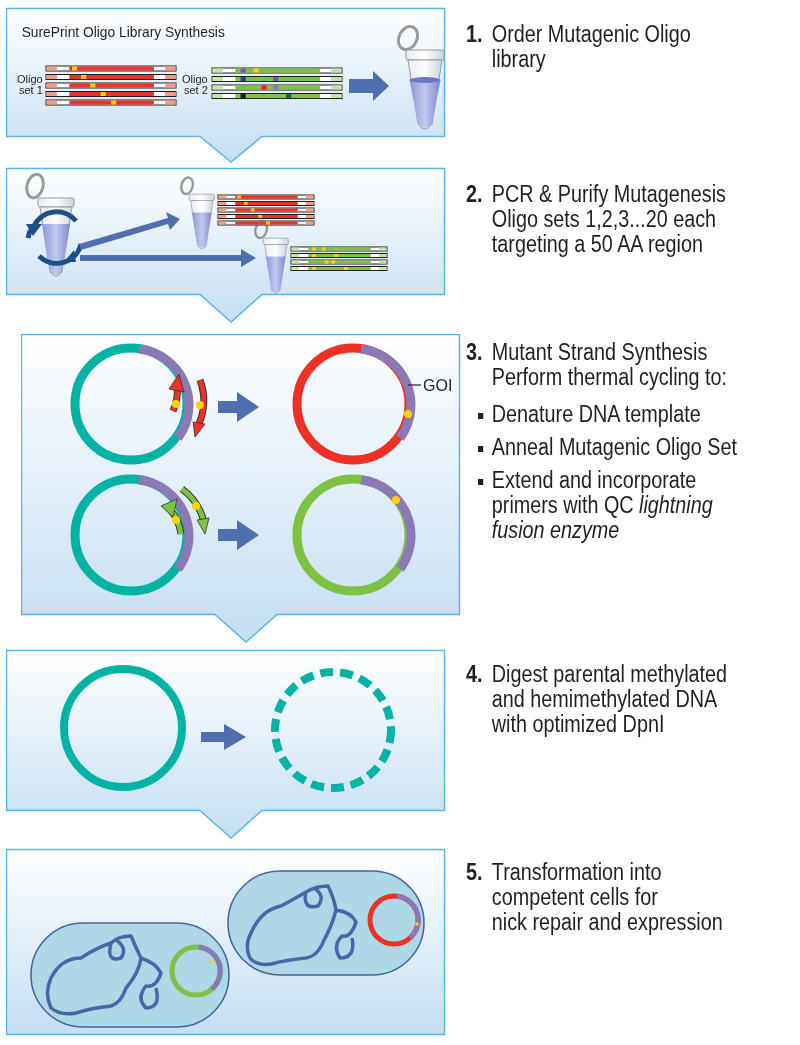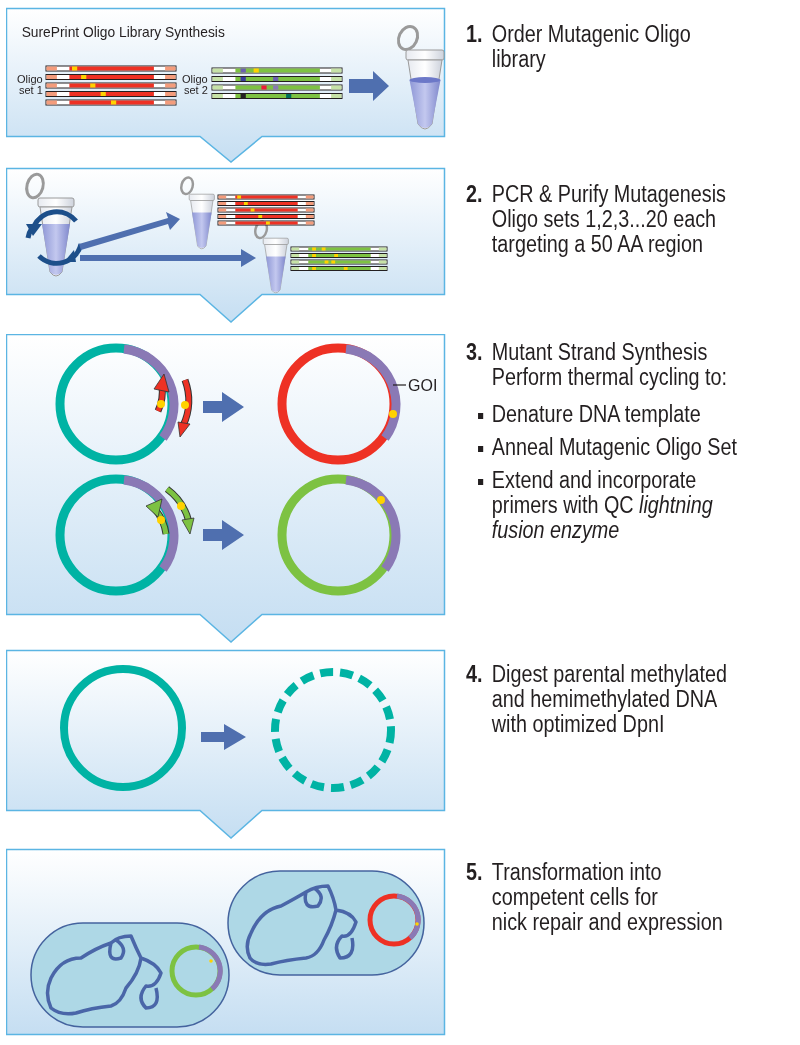"GOI" div.panel { margin-left: none -> 15px }
